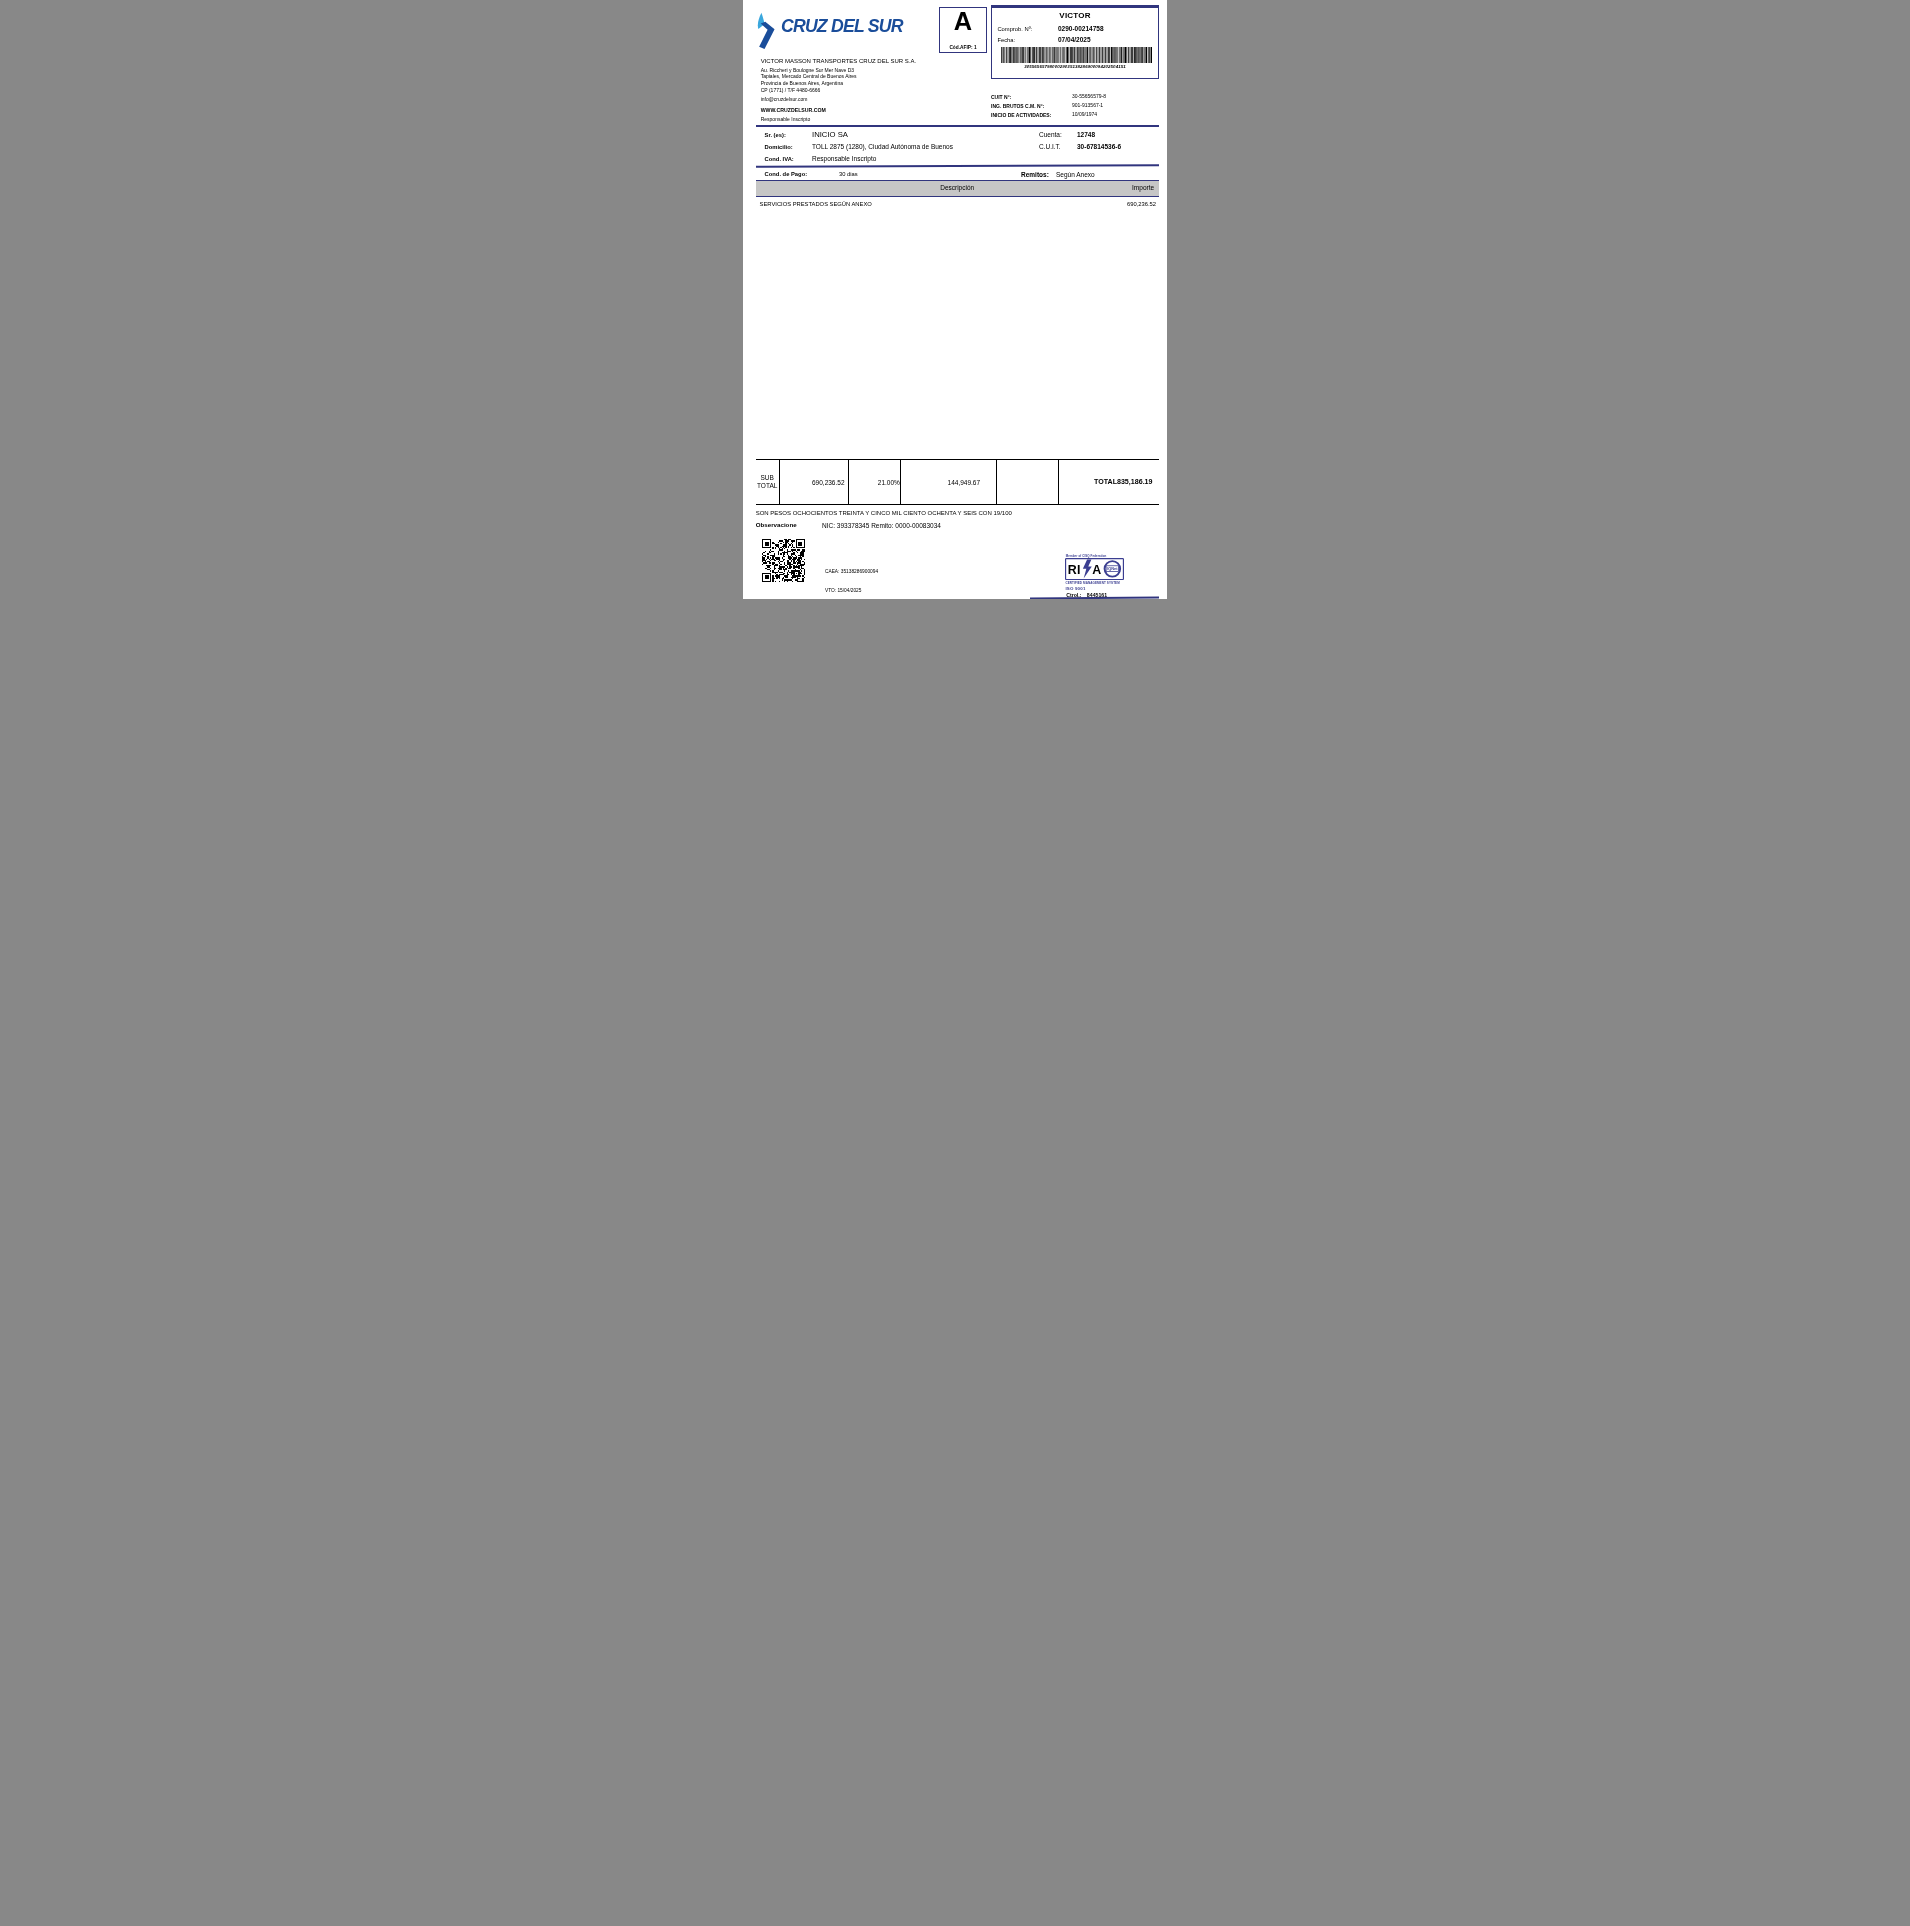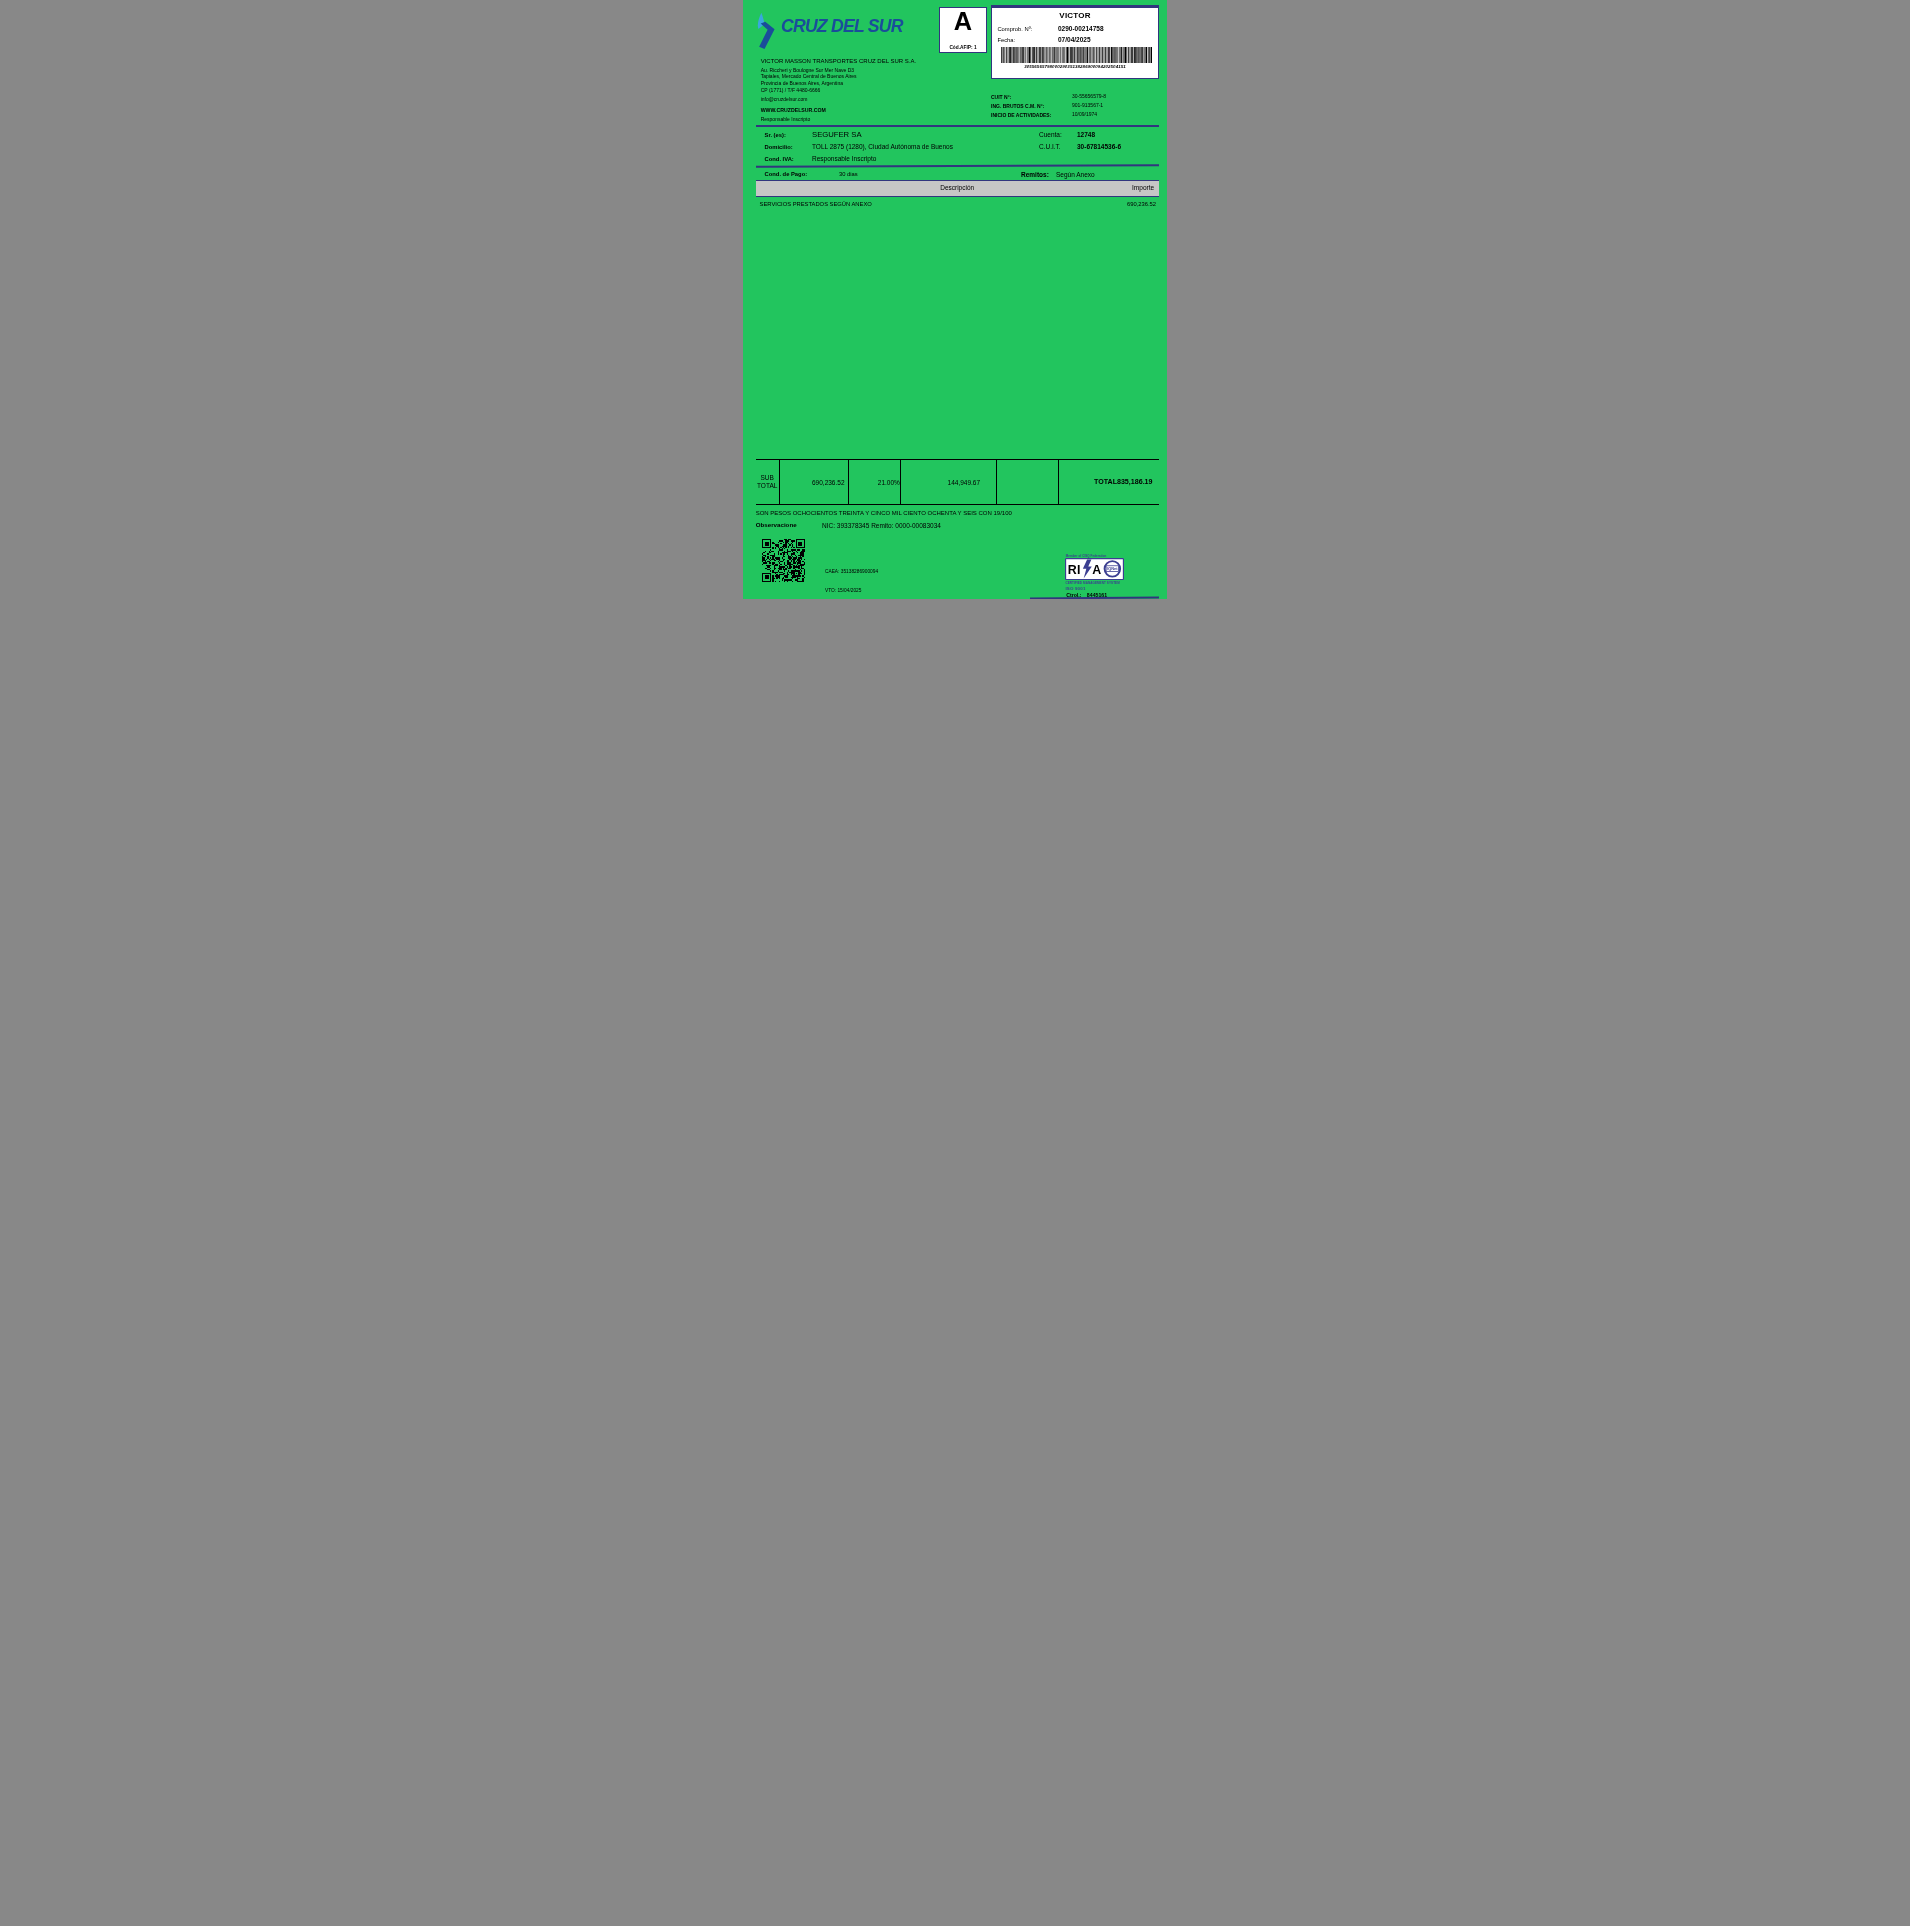"CRUZ DEL SUR" .page { background: #22c55e -> #ffffff }
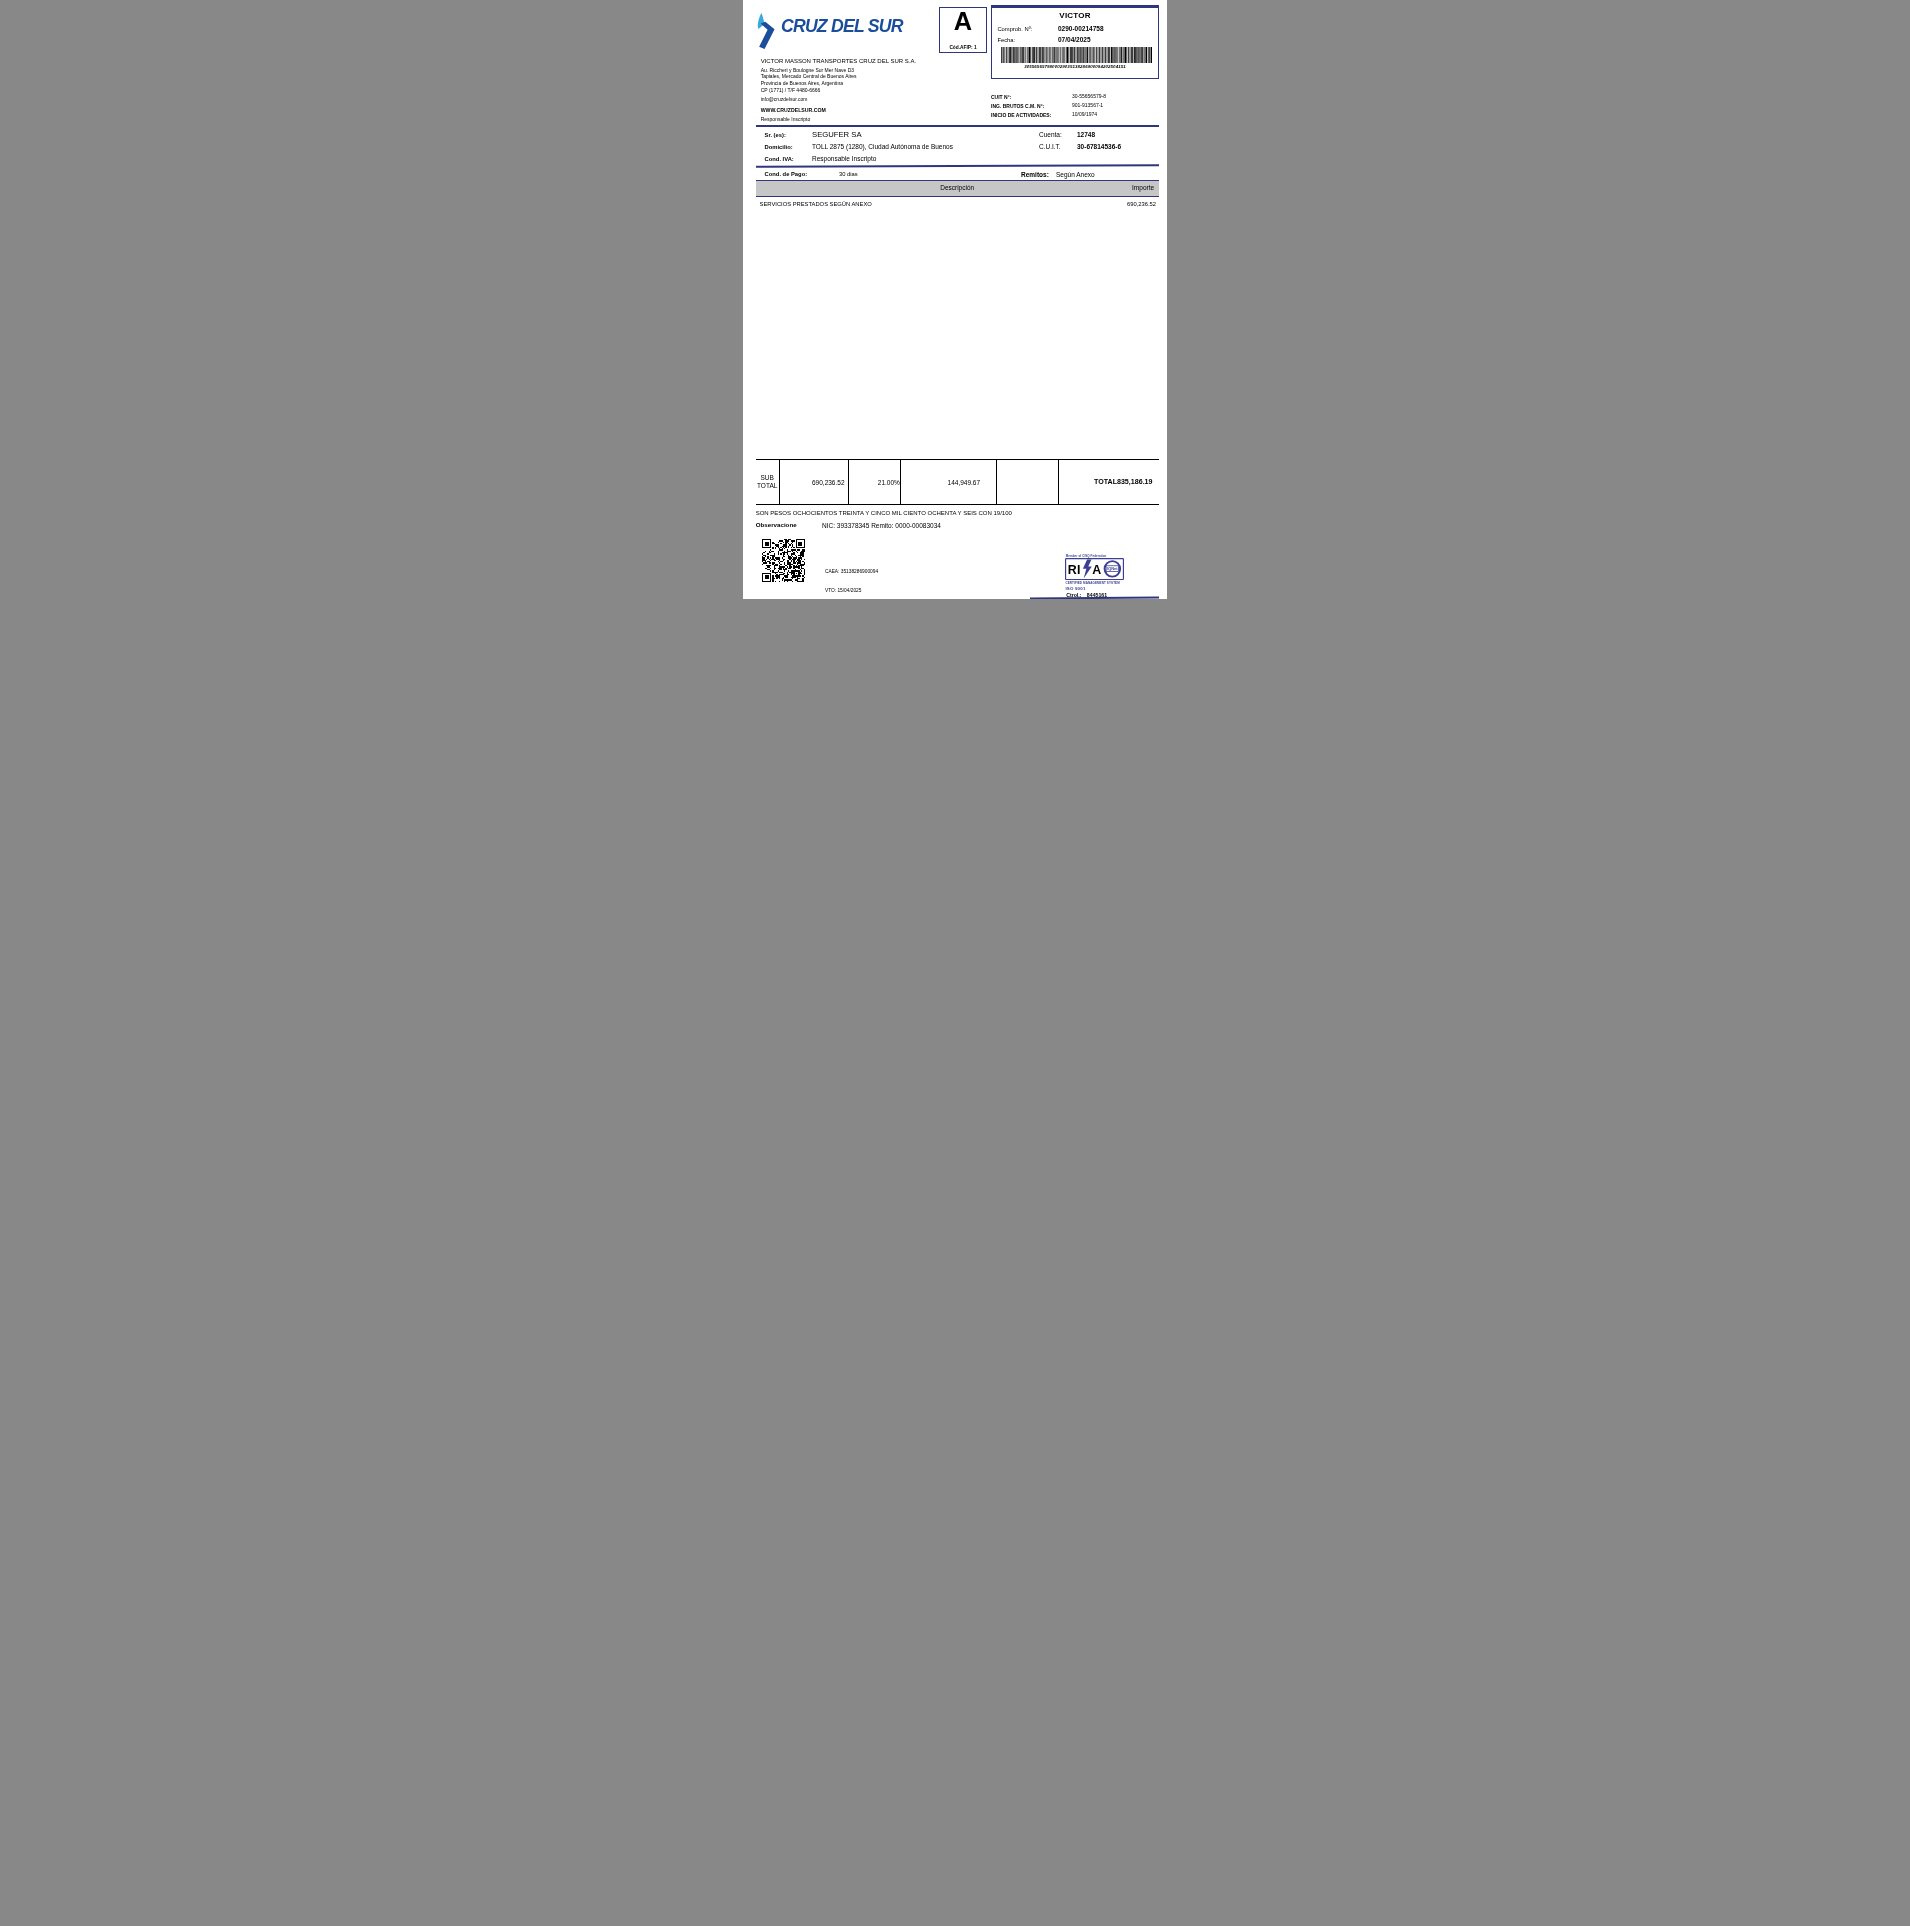"SEGUFER SA" div.abs { text: SEGUFER -> INICIO }
